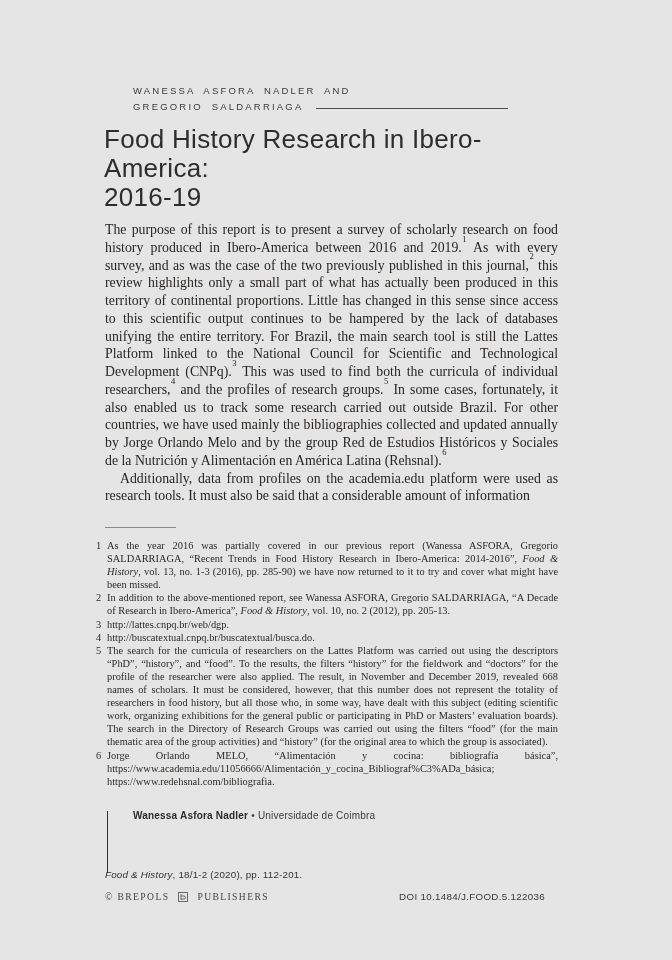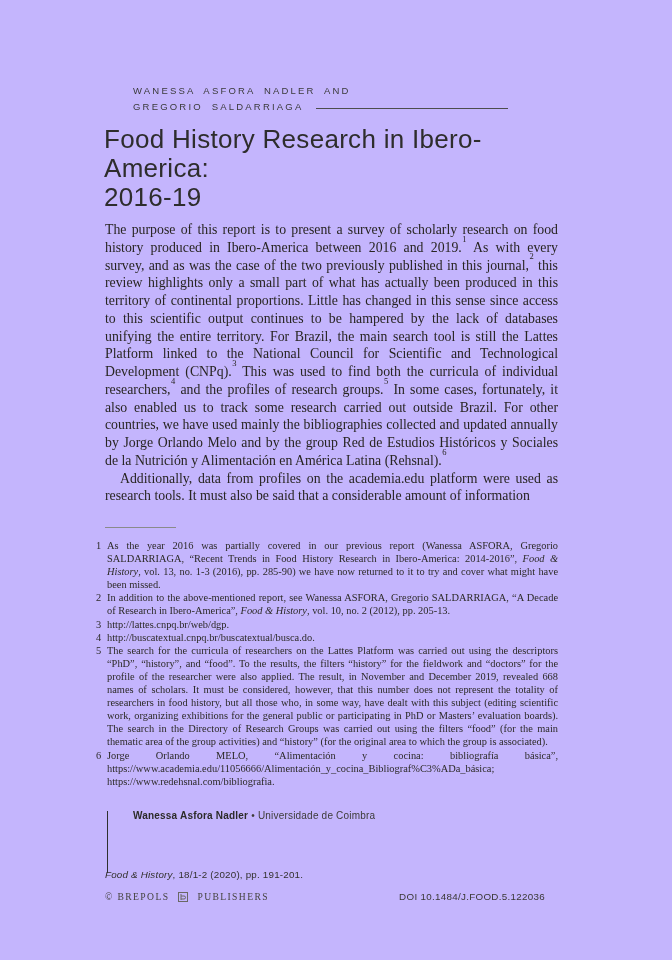"WANESSA ASFORA NADLER AND" .page { background: #c4b5fd -> #e5e5e5 }
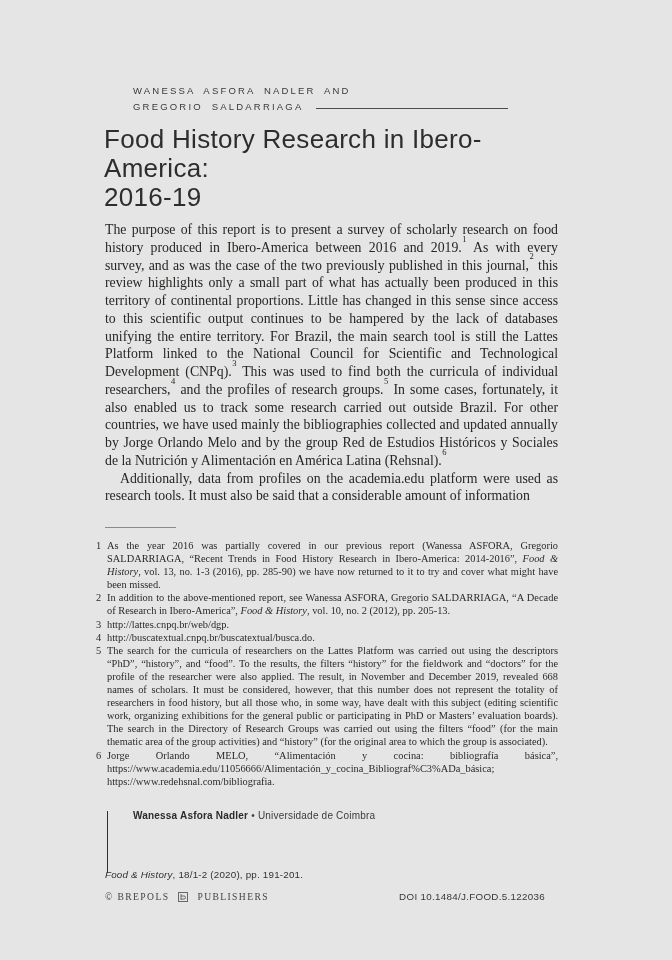", 18/1-2 (2020), pp. 191-201." span { text: 191-201 -> 112-201 }
